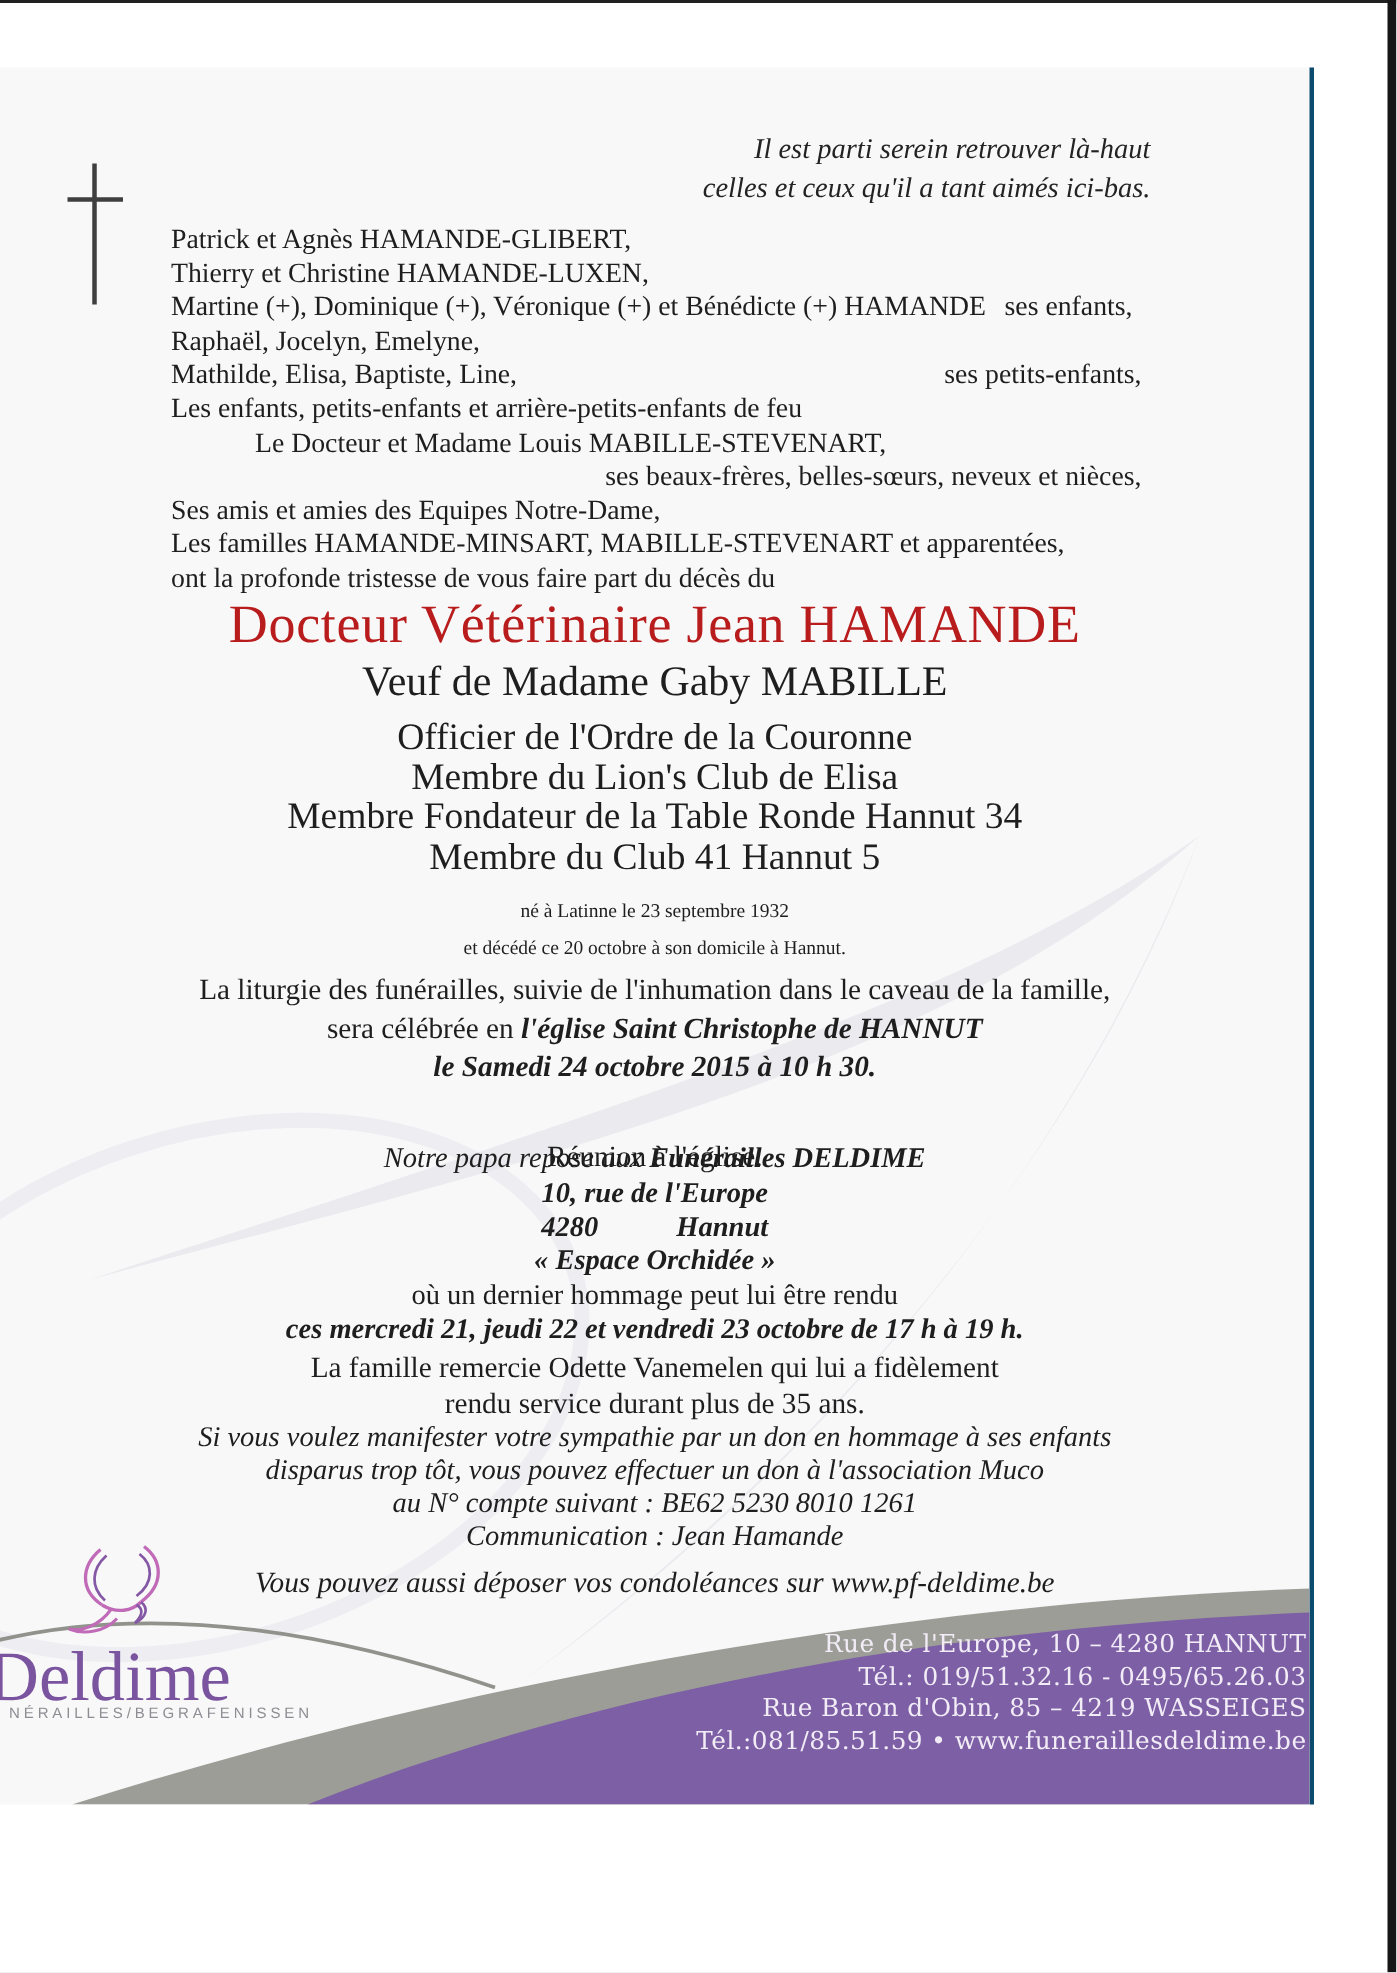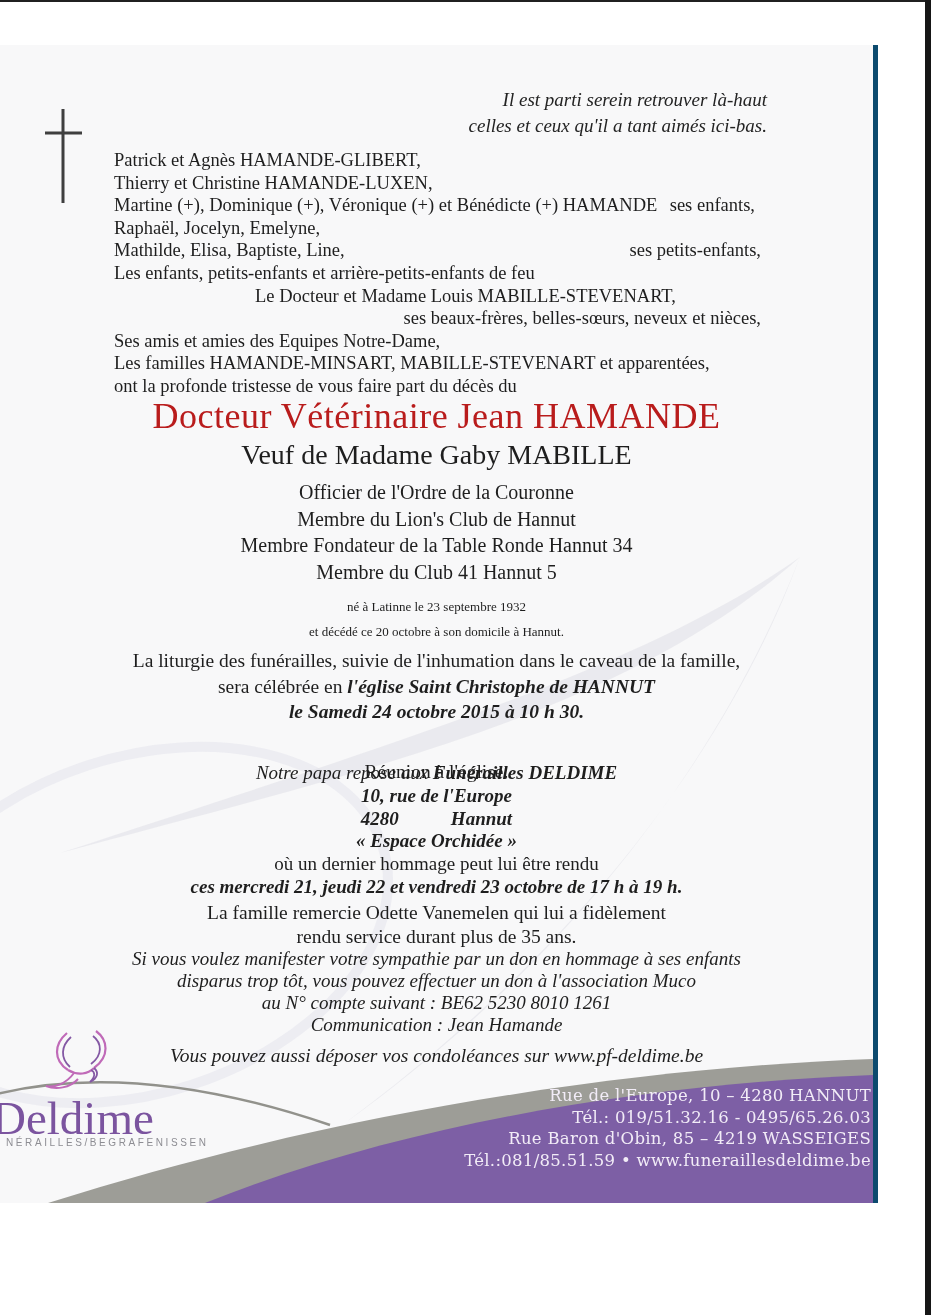"Il est parti serein retrouver" .page { border-right: 5px solid #0c4a6e -> 3px solid #0c4a6e }
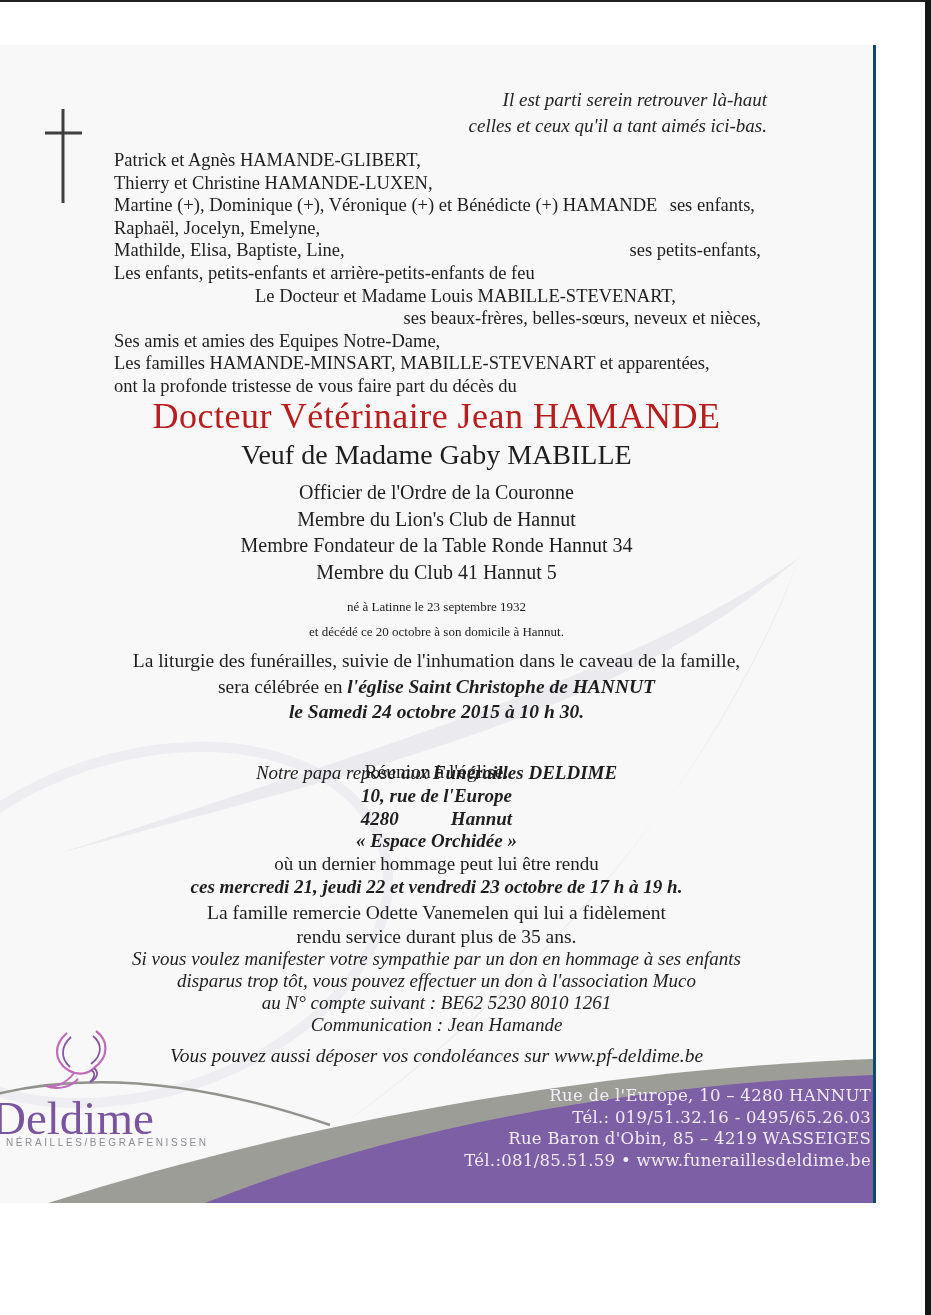"Le Docteur et Madame Louis" .family .indent { text-align: center -> none }
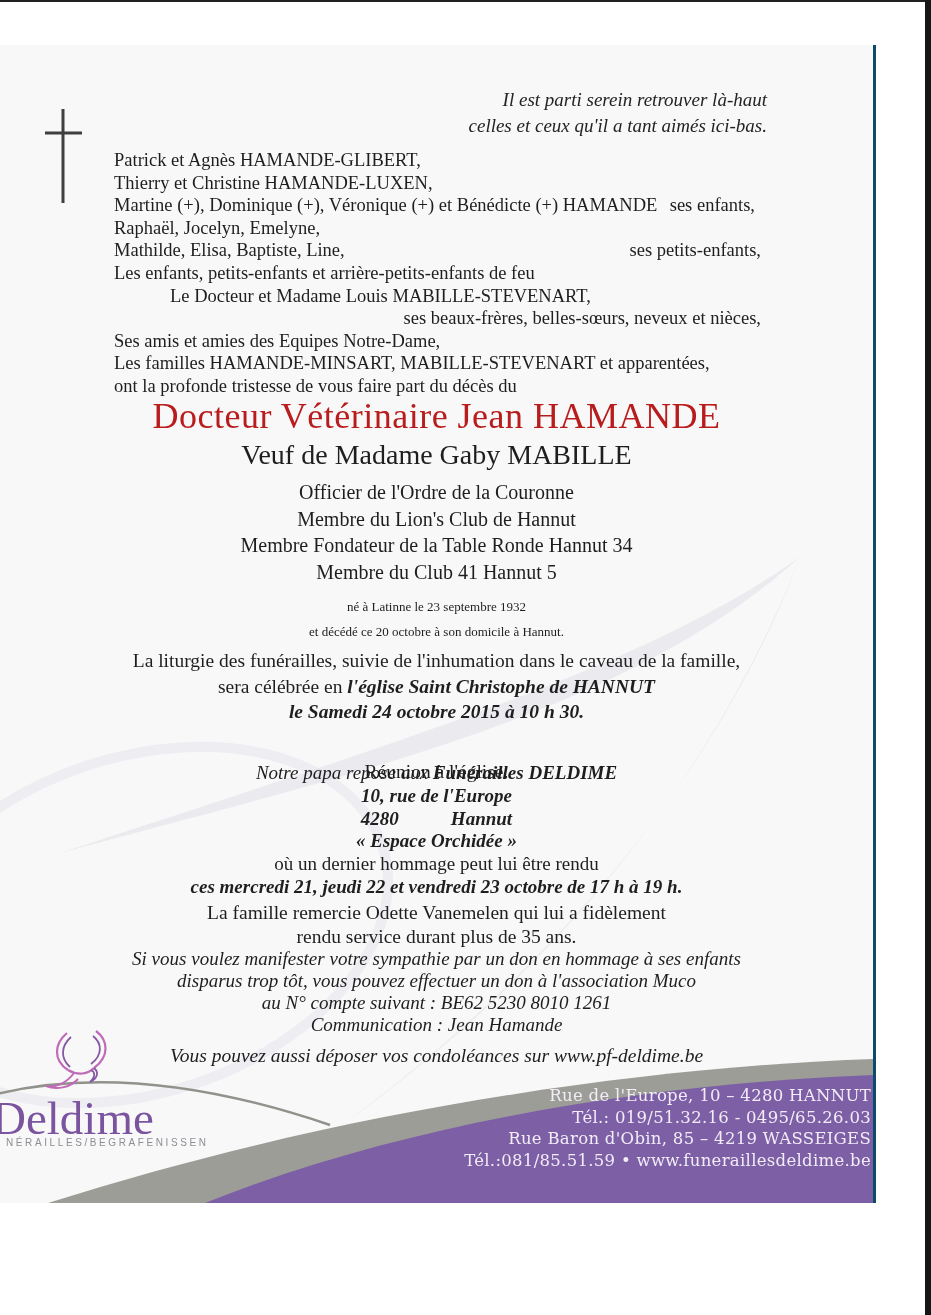"Officier de l'Ordre de la" .affiliations { font-size: 20px -> 25px }
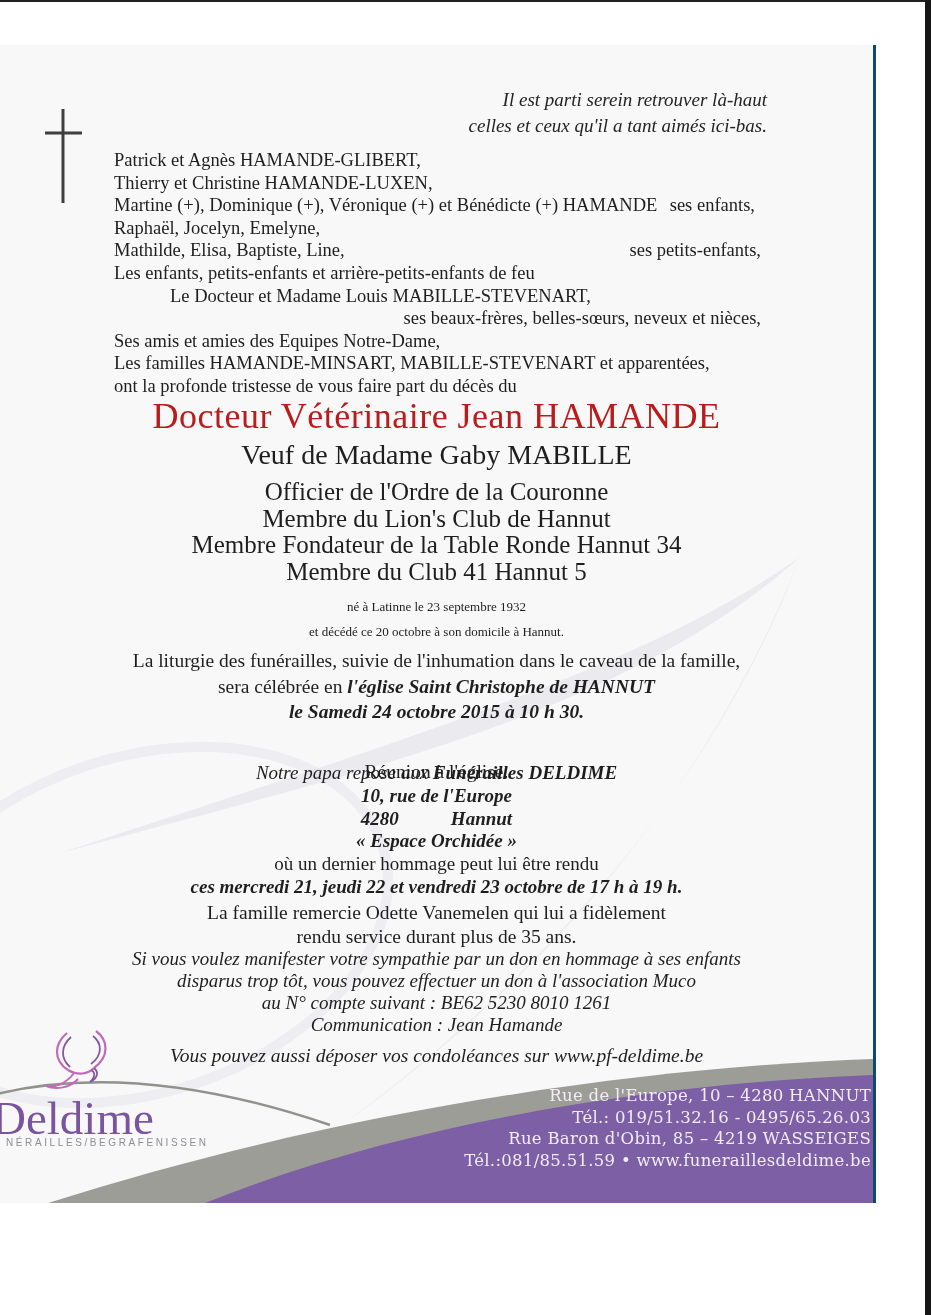"Membre du Lion's Club de" div { text: Hannut -> Elisa }
